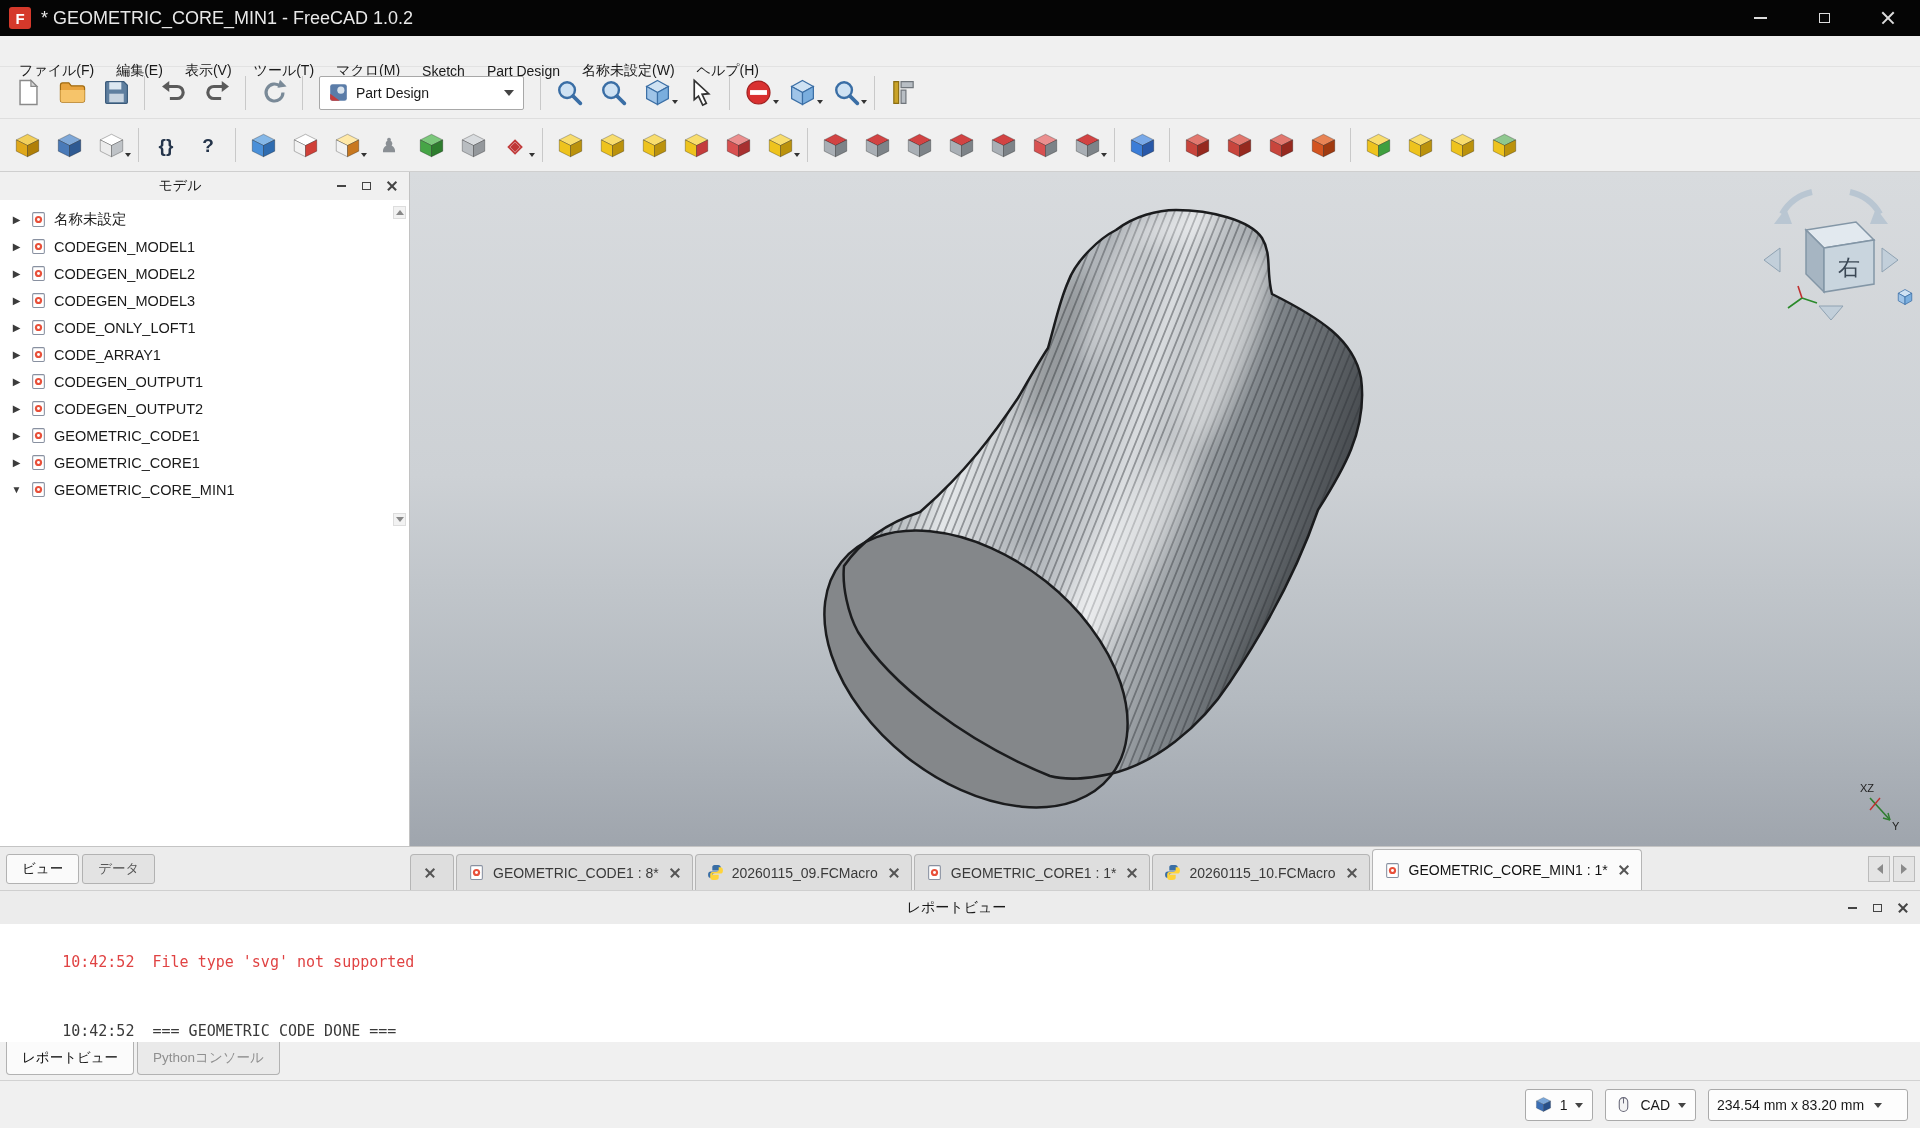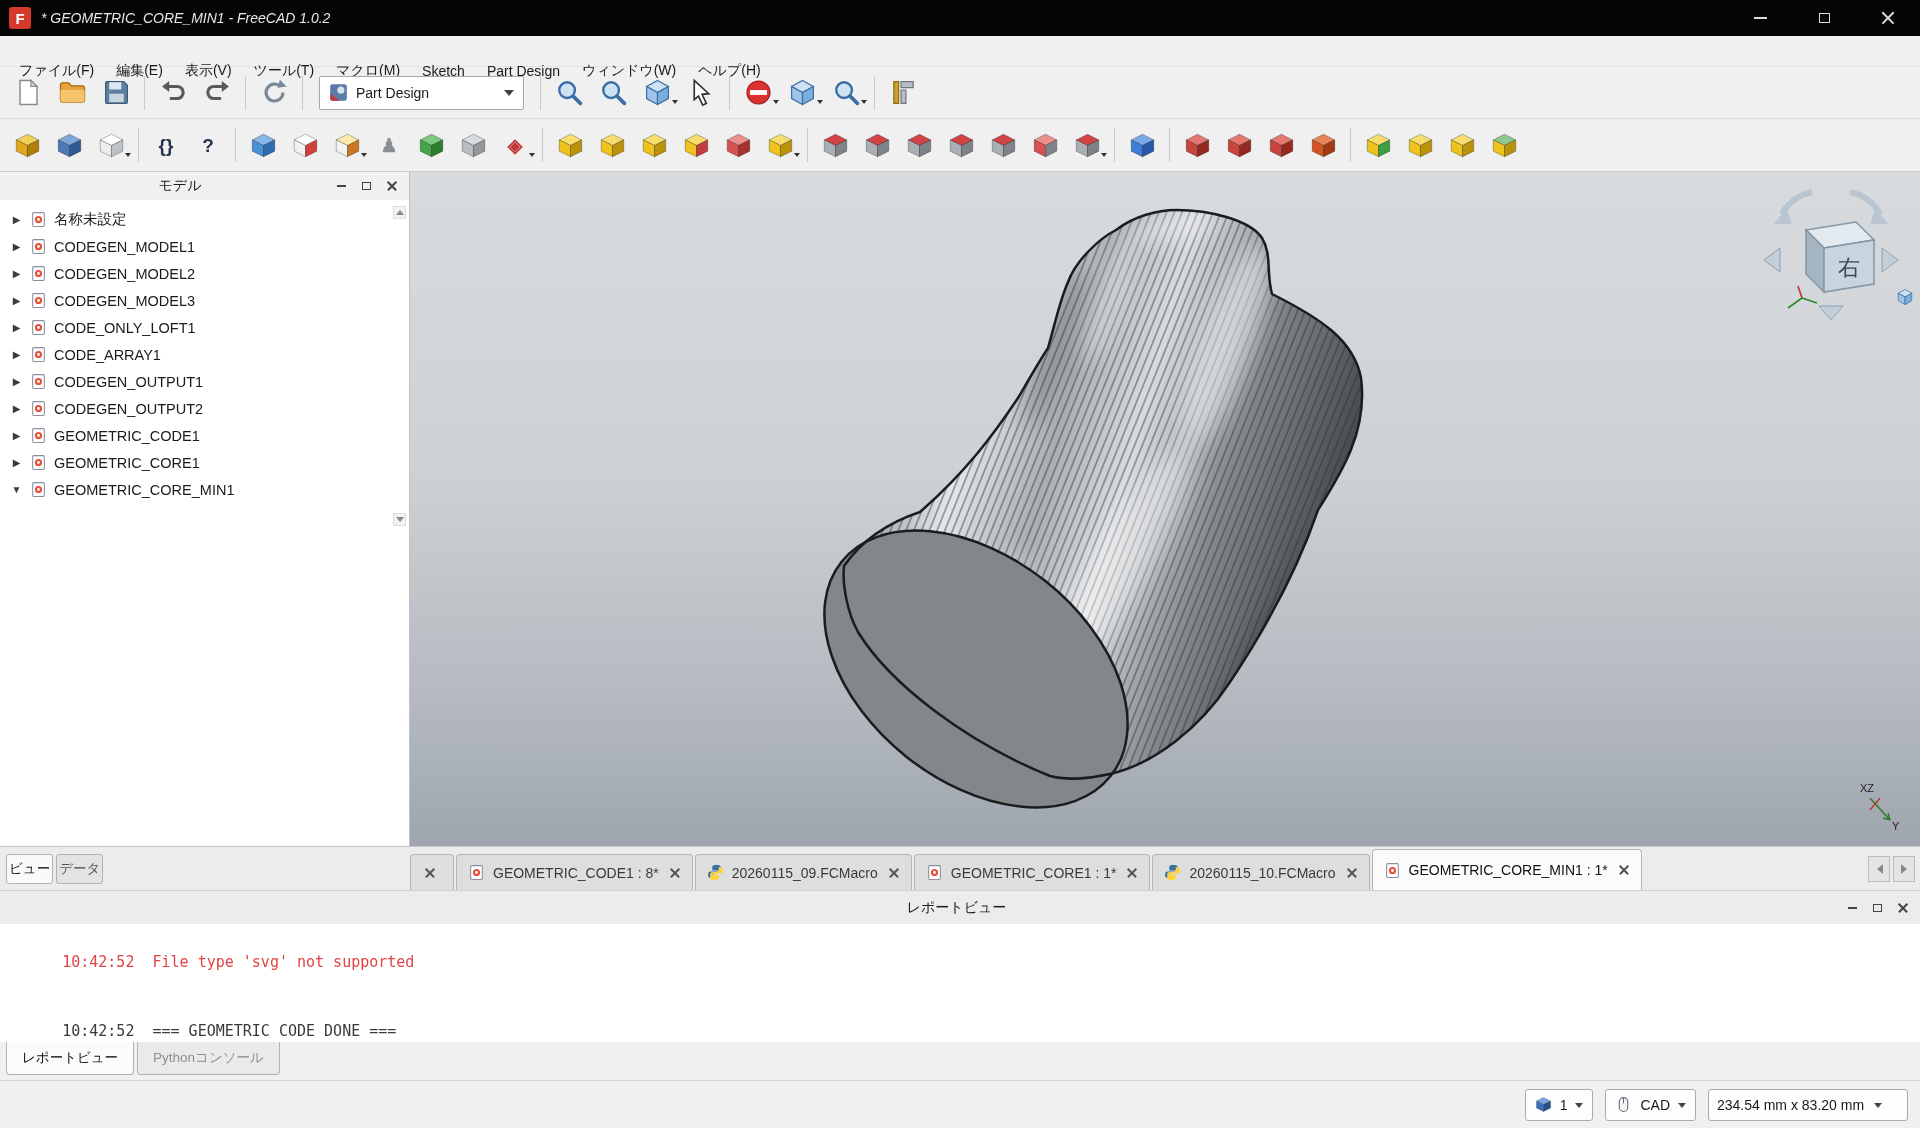"* GEOMETRIC_CORE_MIN1 - FreeCAD 1.0.2" .title-text { font-size: 14px -> 18px; font-style: italic -> none }
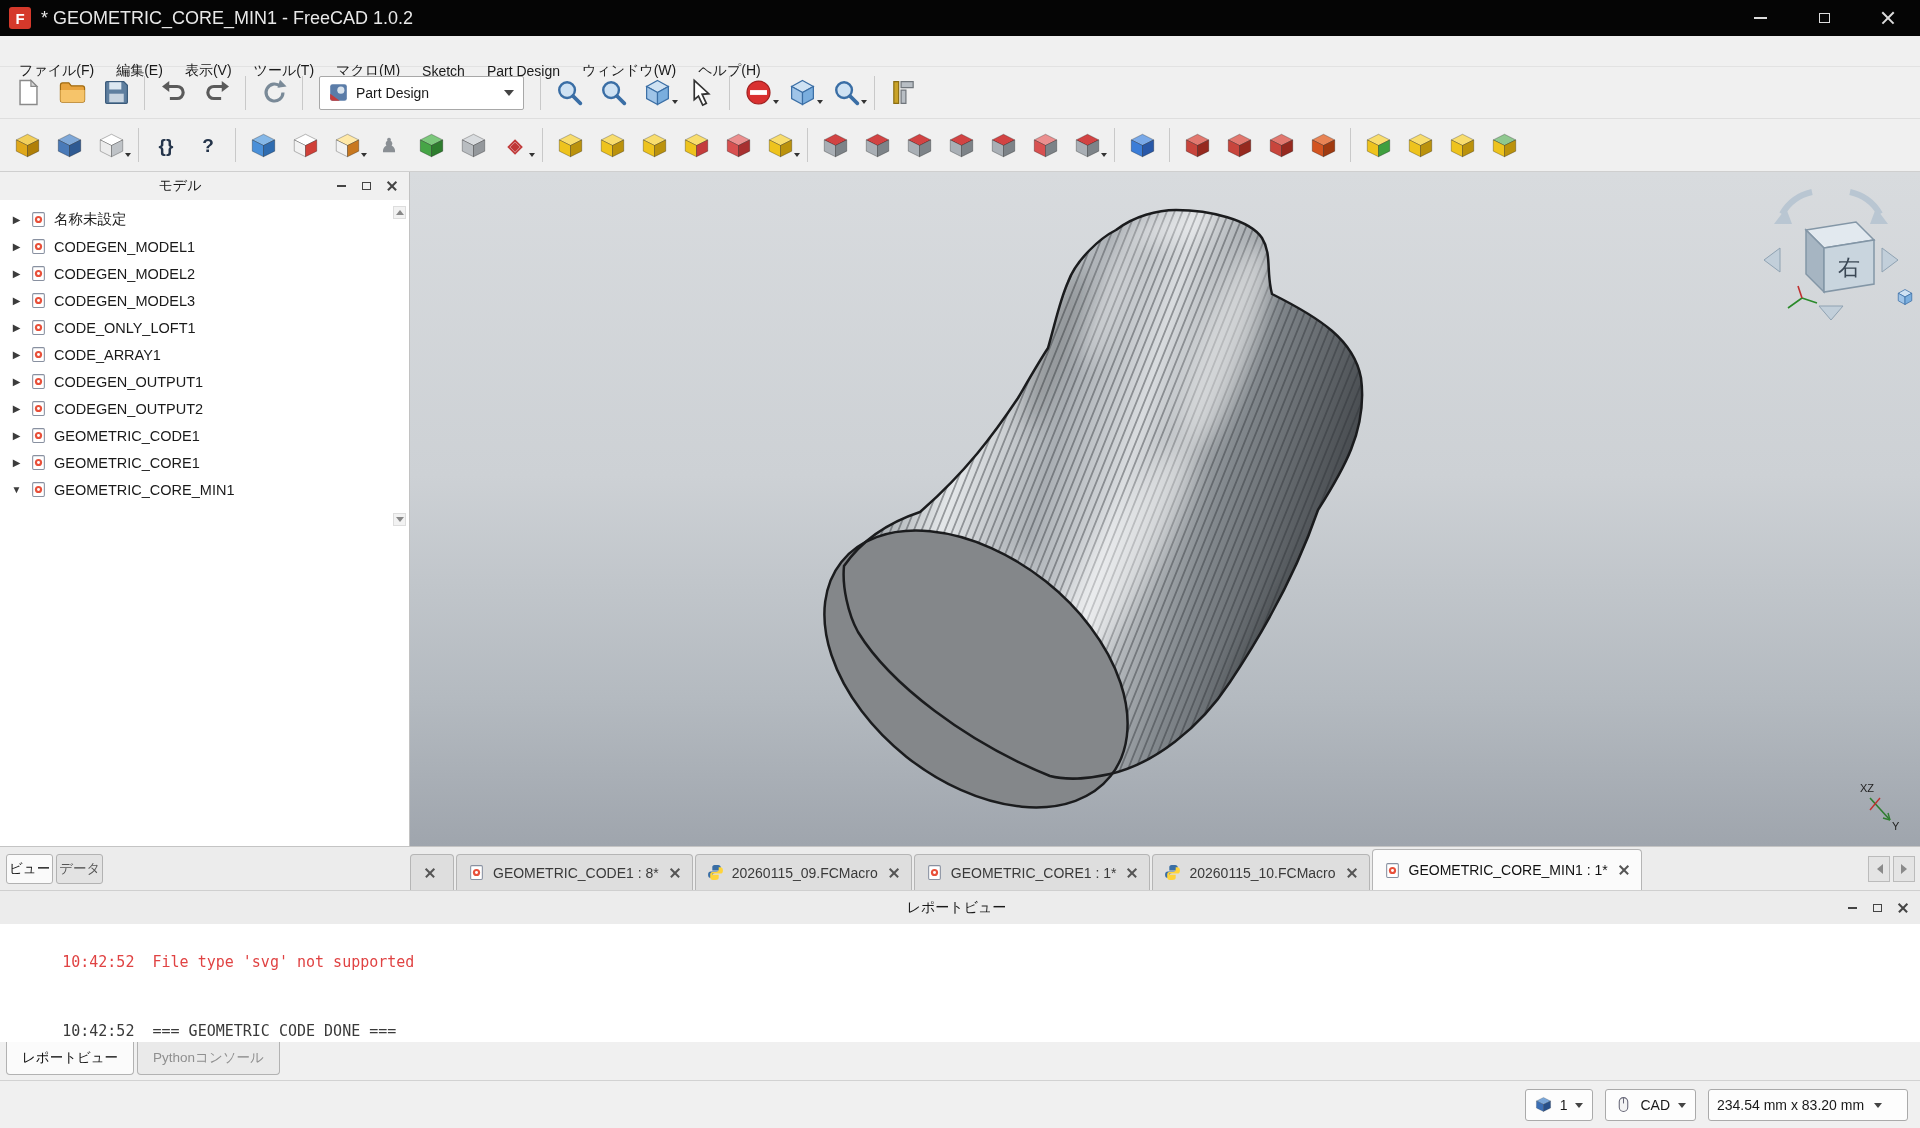"ウィンドウ(W)" span { text: ウィンドウ -> 名称未設定 }
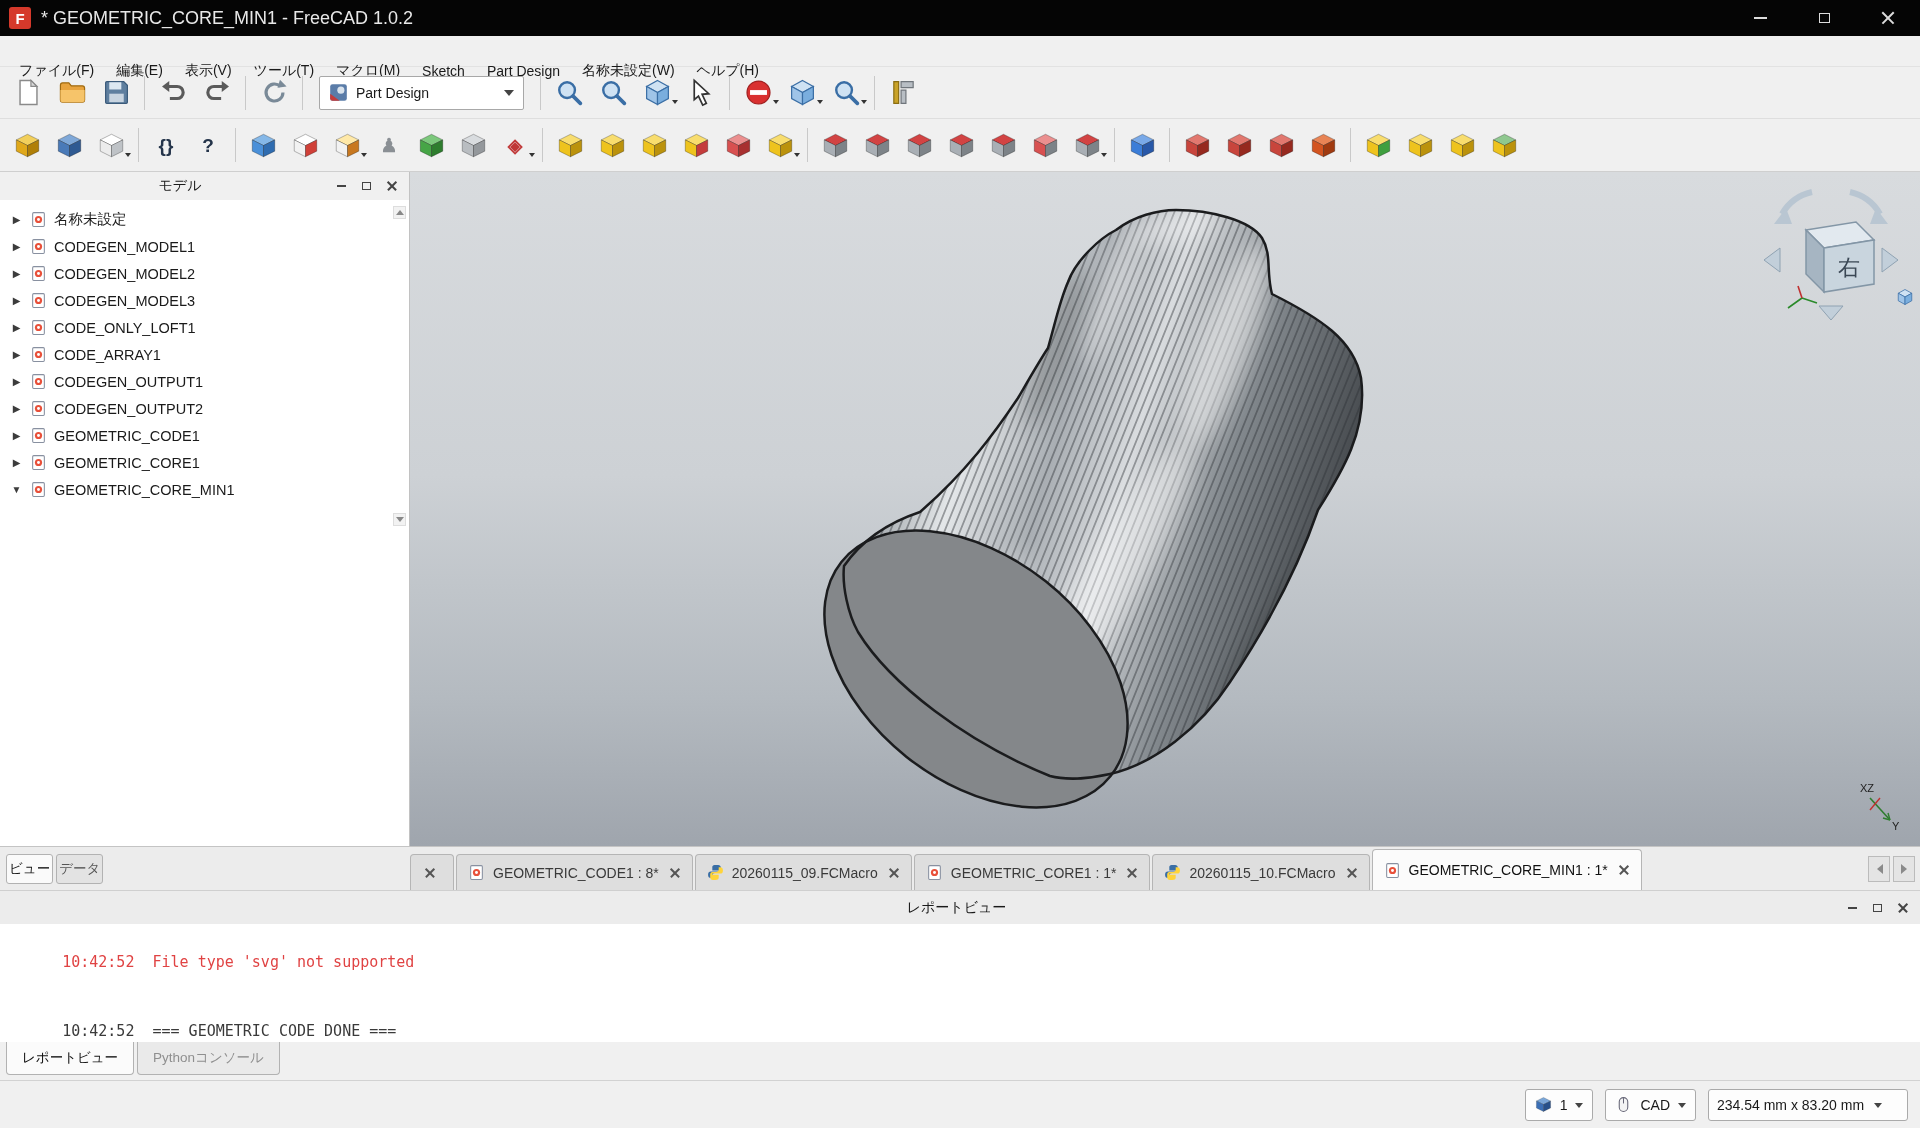"ビュー" .panel-tab { padding: 5px 2px -> 5px 15px }
